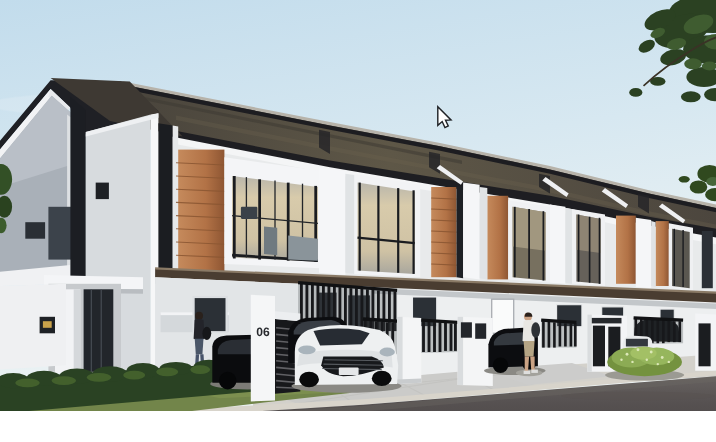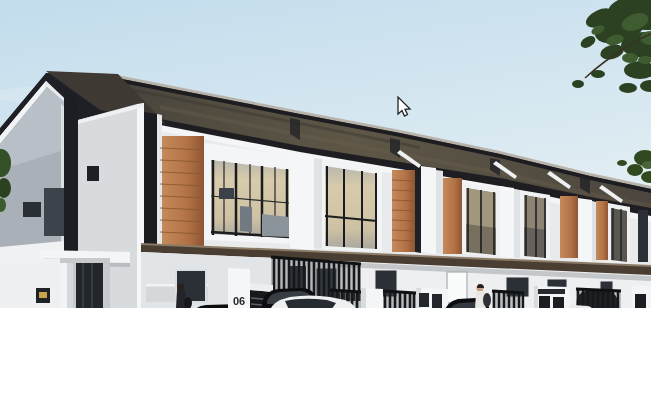"06" #scene { height: 308px -> 373px }
